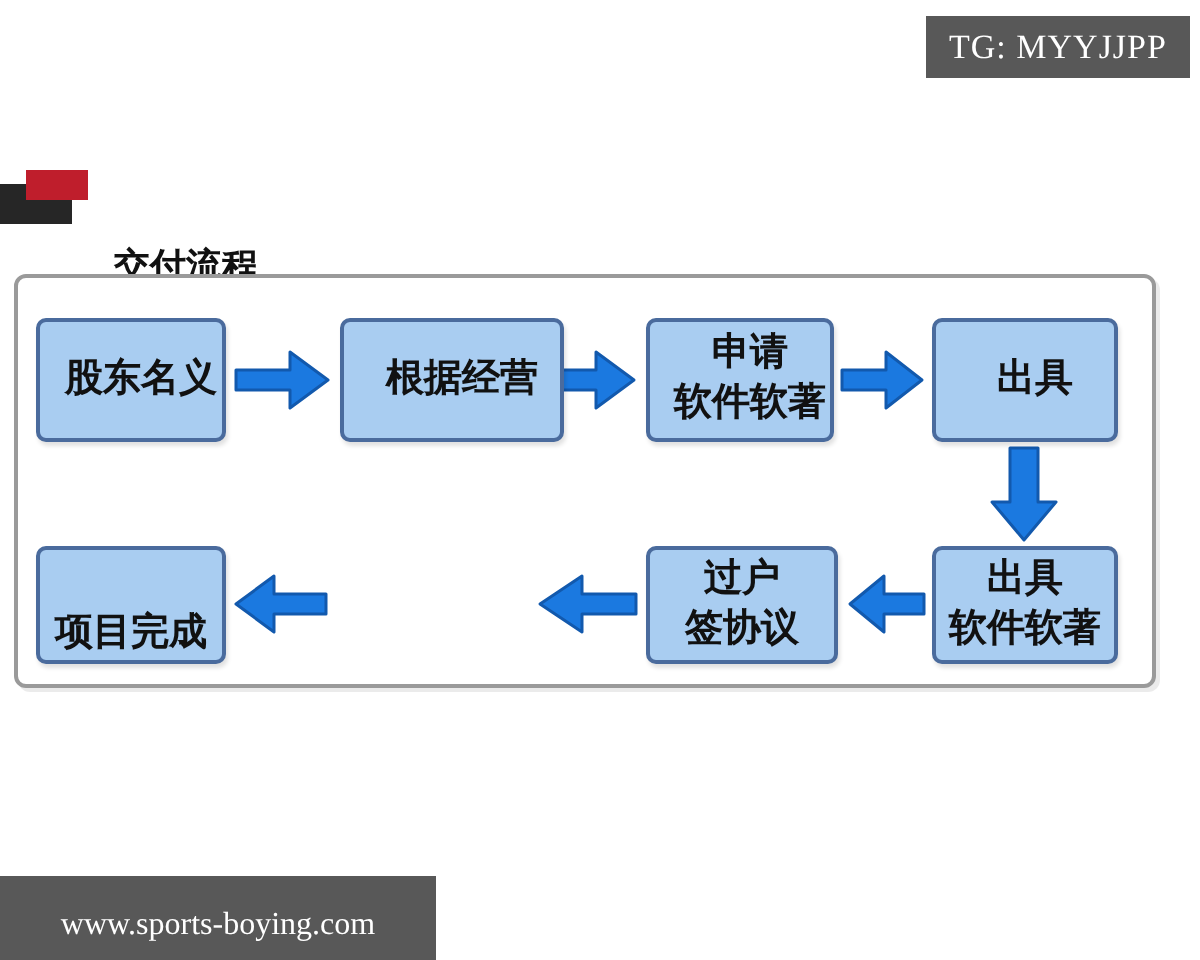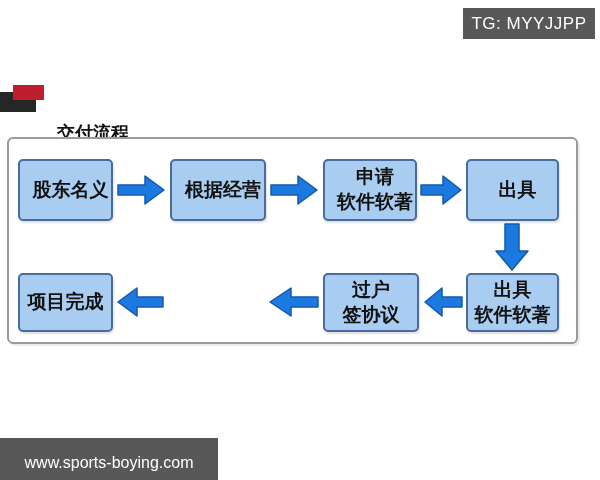"TG: MYYJJPP" .page { font-family: Liberation Sans, sans-serif -> Liberation Serif, serif }
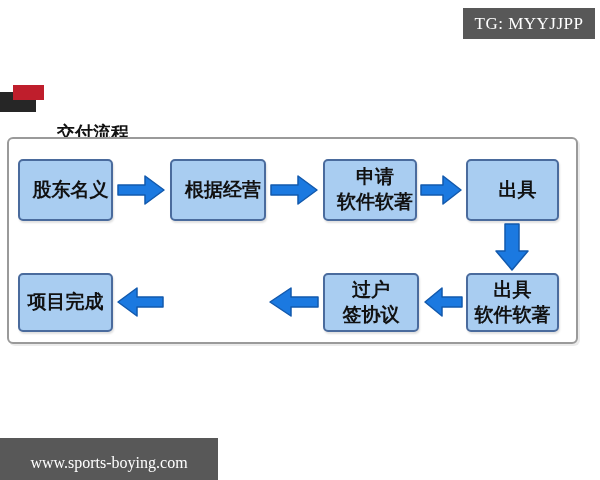"根据经营" div.flow-box { width: 96px -> 112px }
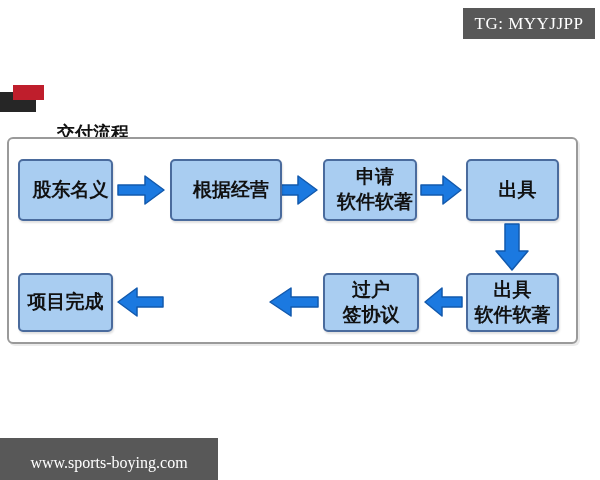"项目完成" div.flow-box { justify-content: none -> flex-end }
